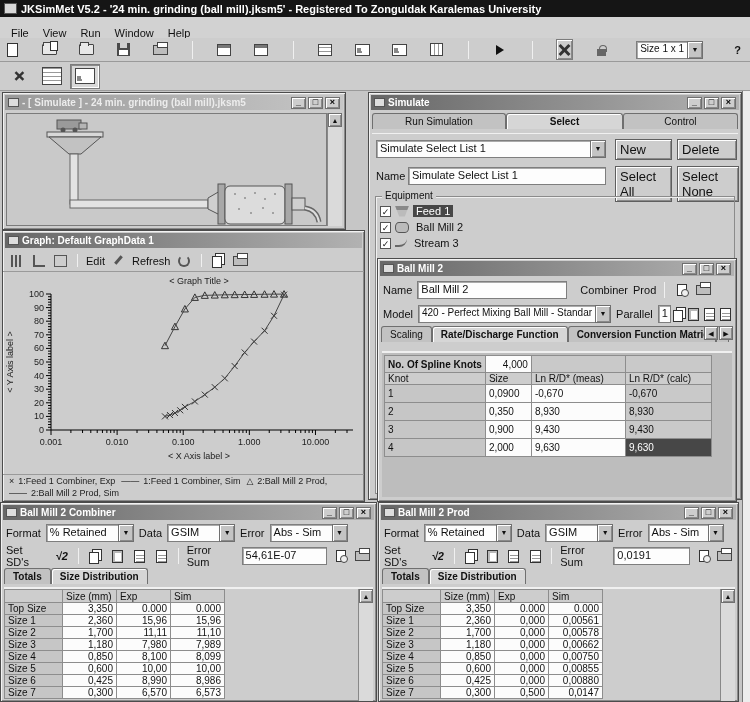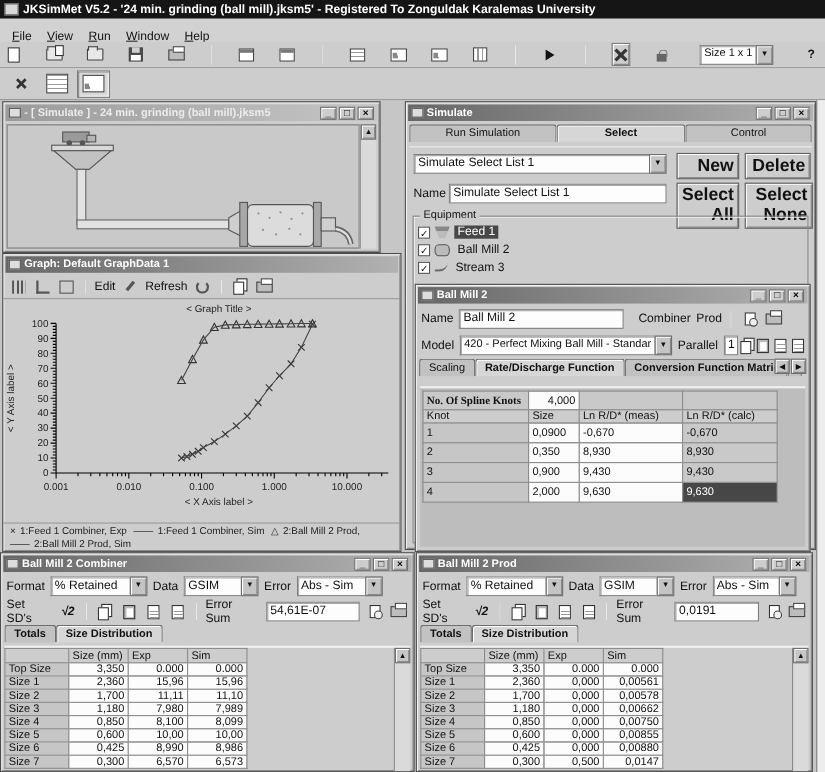"New" .btn { font-size: 16px -> 13px; font-weight: bold -> none; text-align: right -> left }
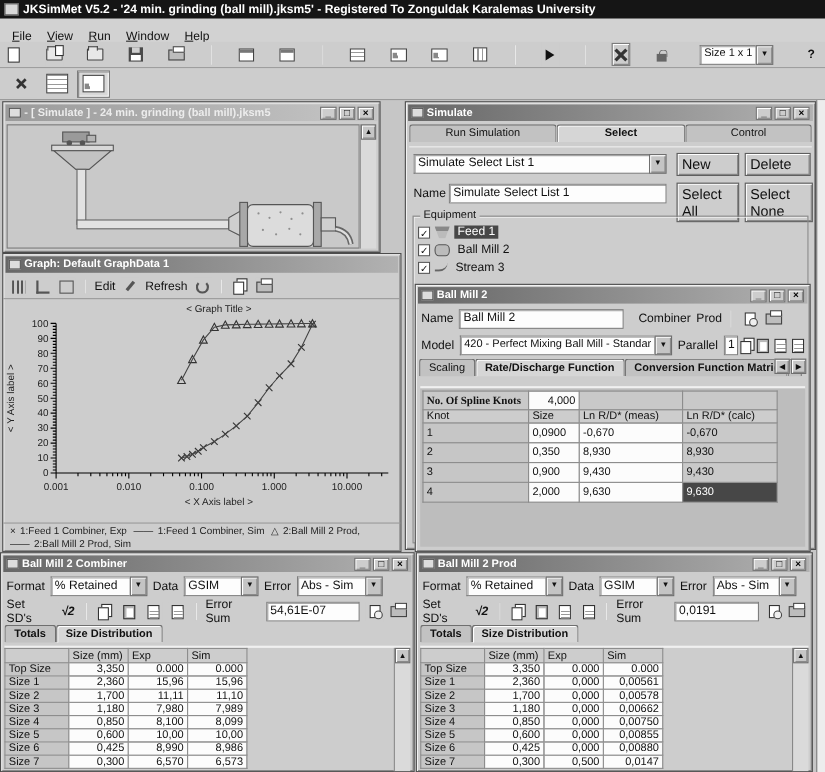"No. Of Spline Knots" td.gcell { font-family: Liberation Serif, serif -> none }
